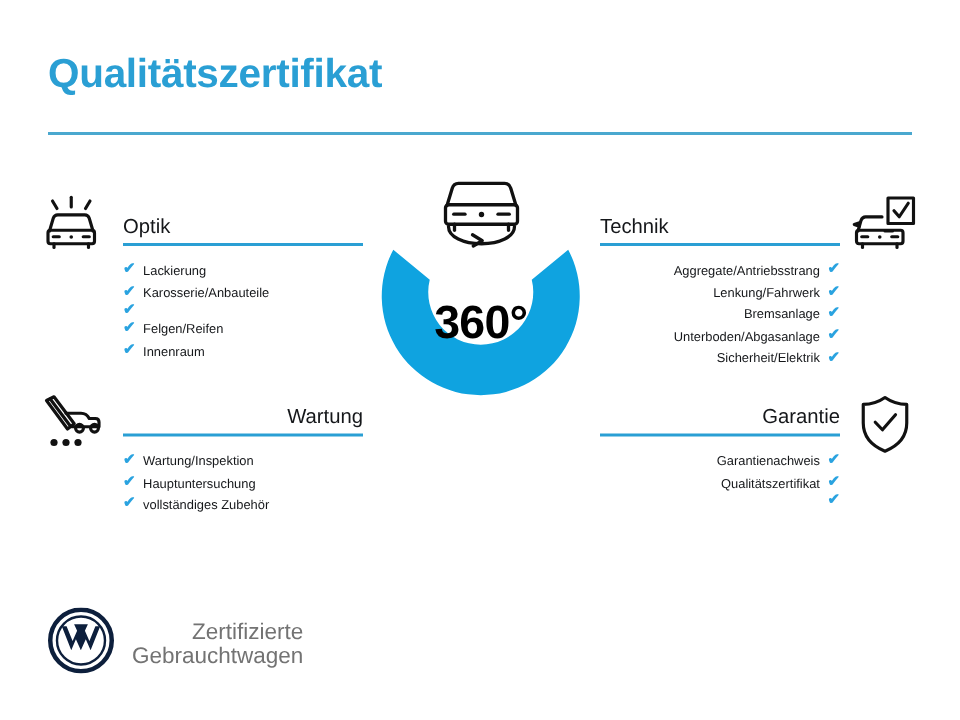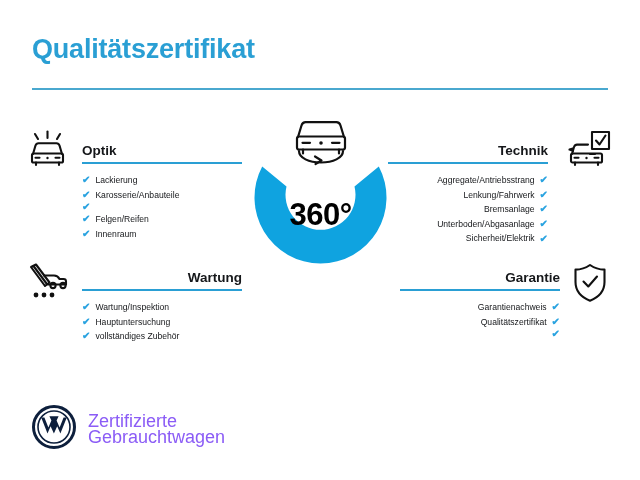"Optik" .sec-head { font-weight: bold -> normal }
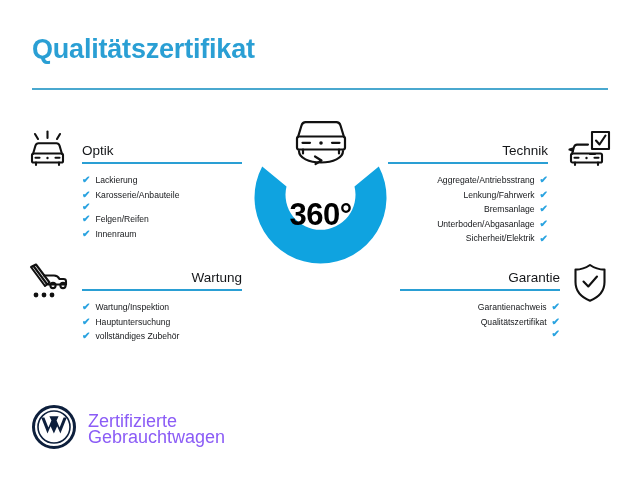"Technik" .sec-technik { left: 388px -> 400px; text-align: right -> none }
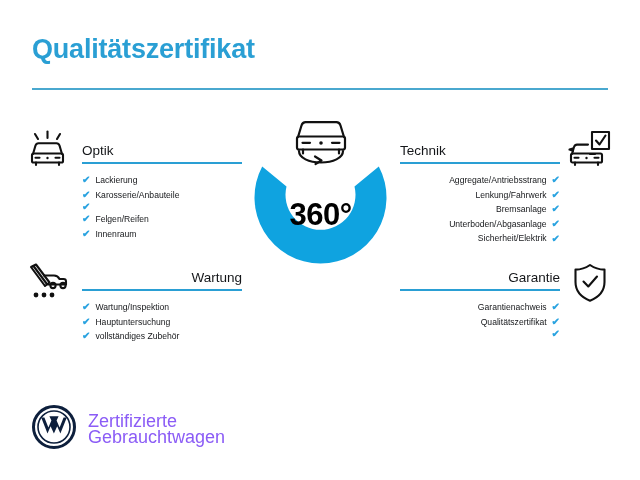"Zertifizierte" #footer-text { color: #8b5cf6 -> #737373; font-size: 18px -> 15px; text-align: none -> right }
